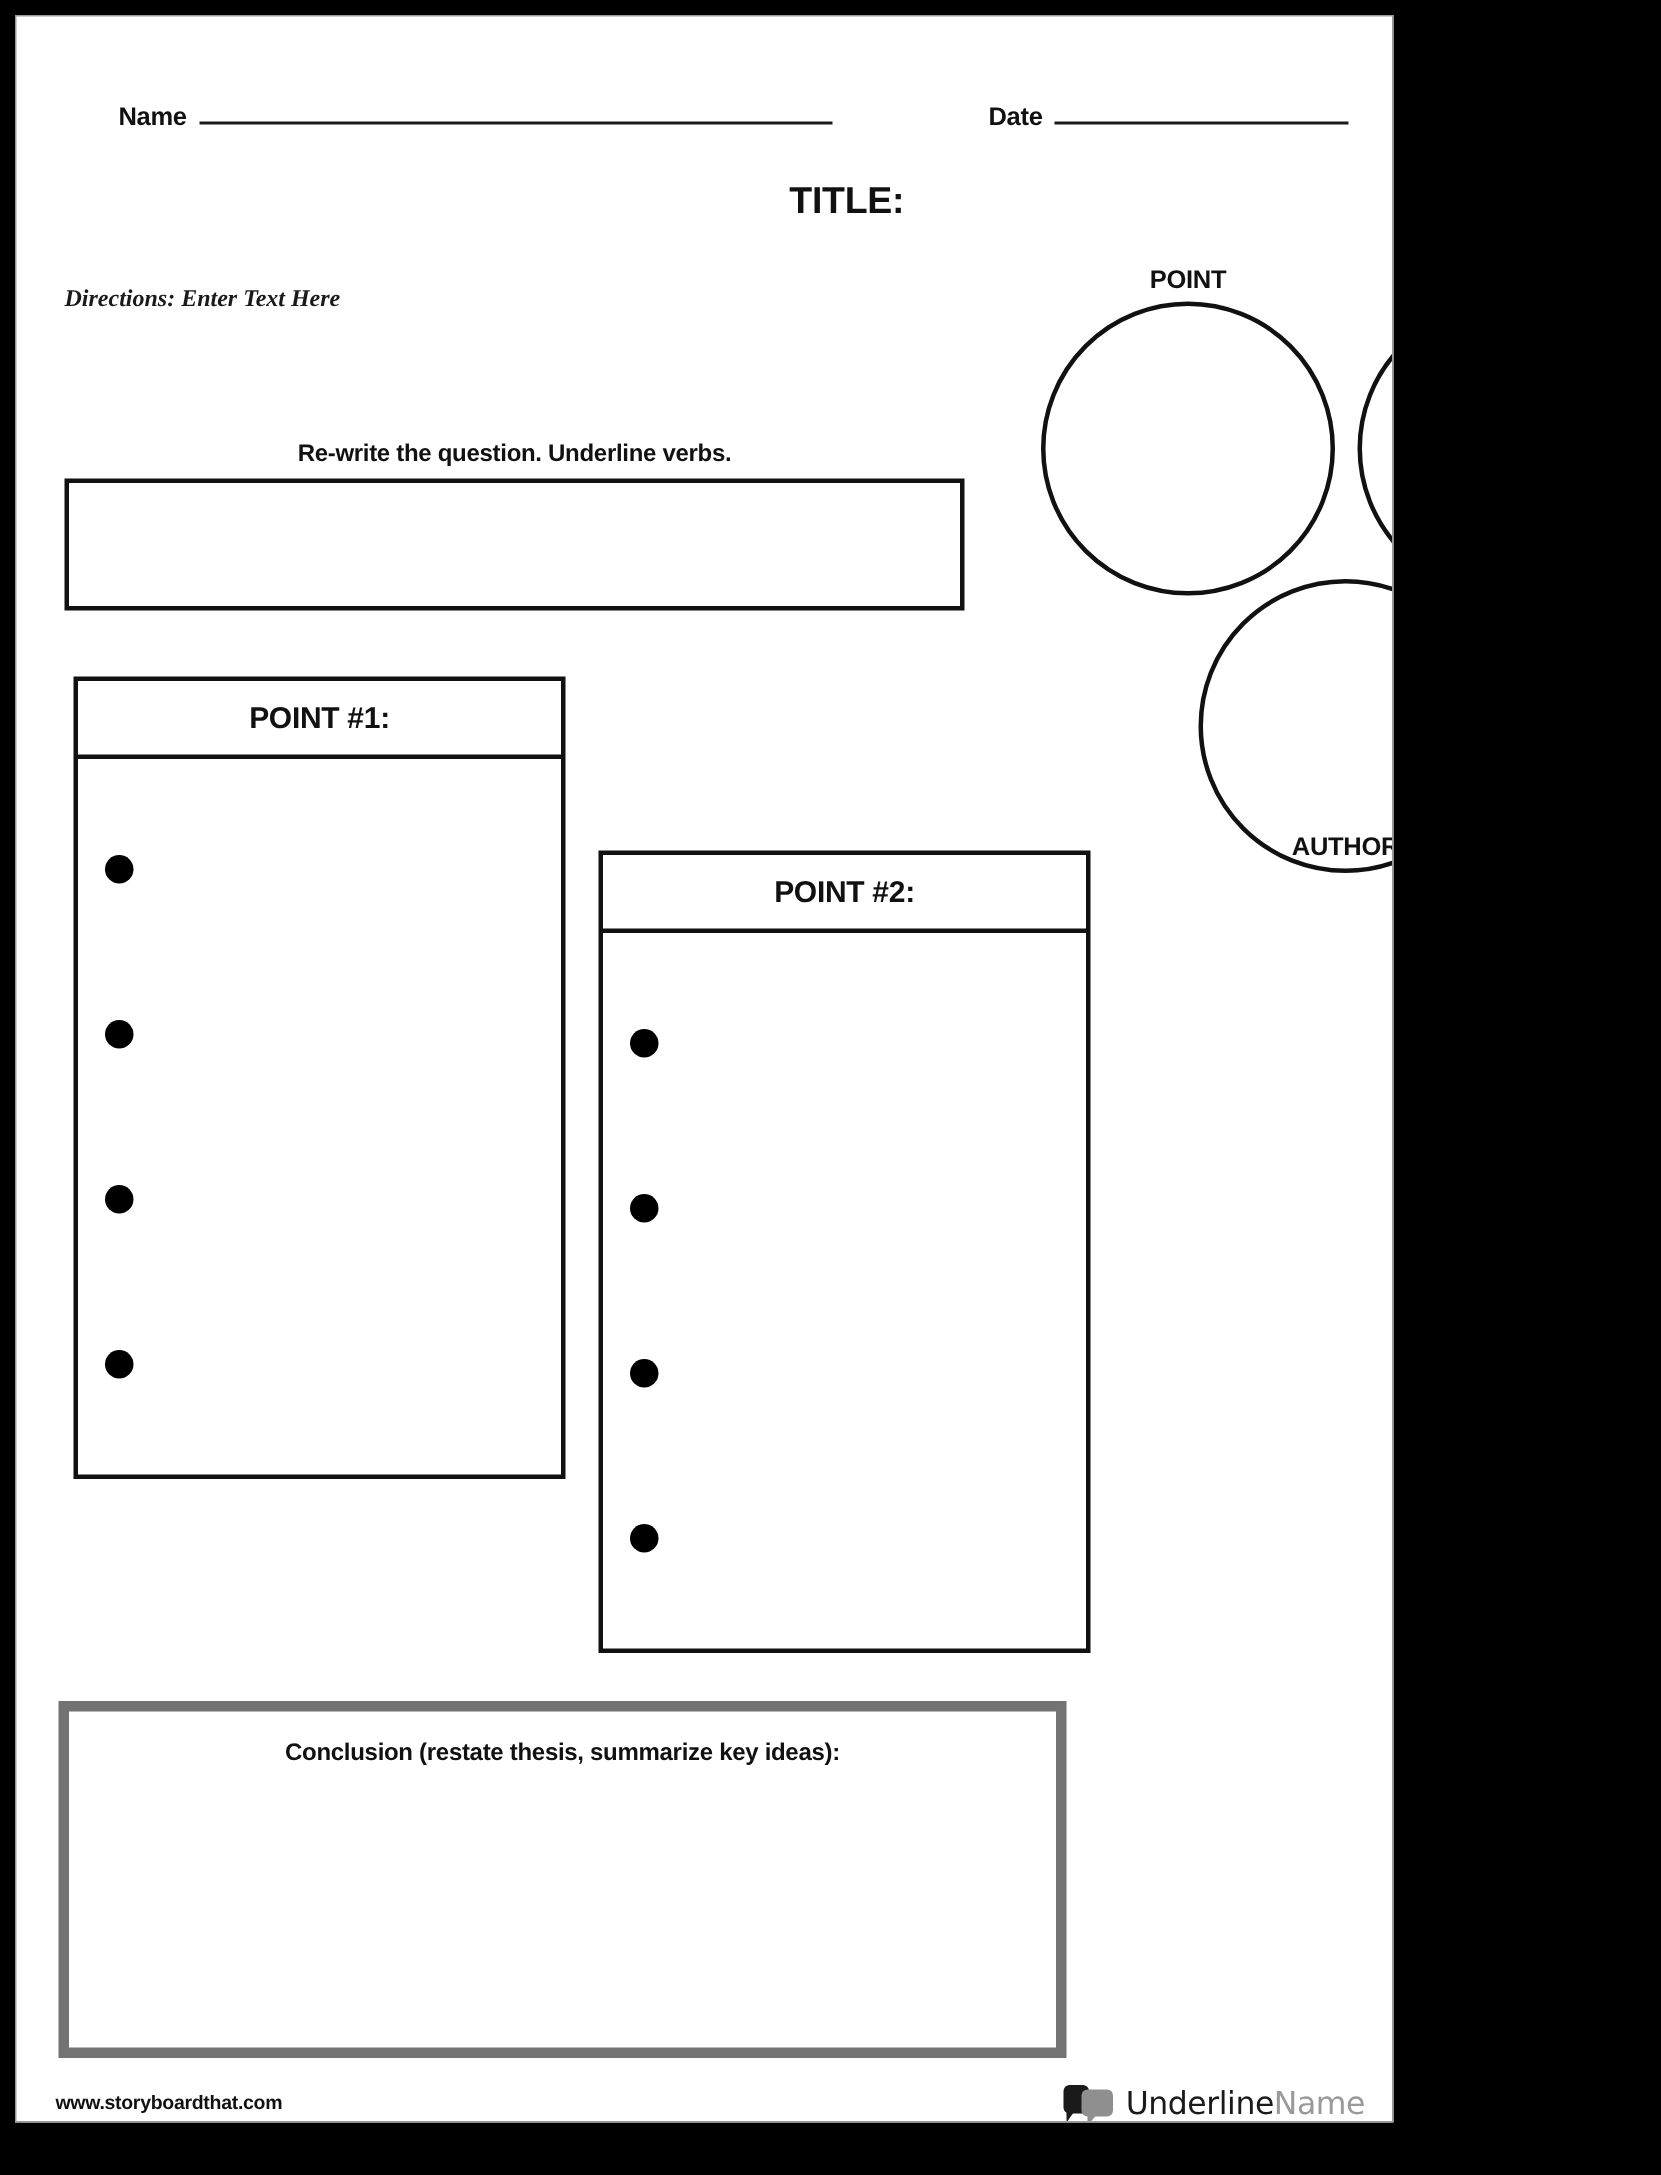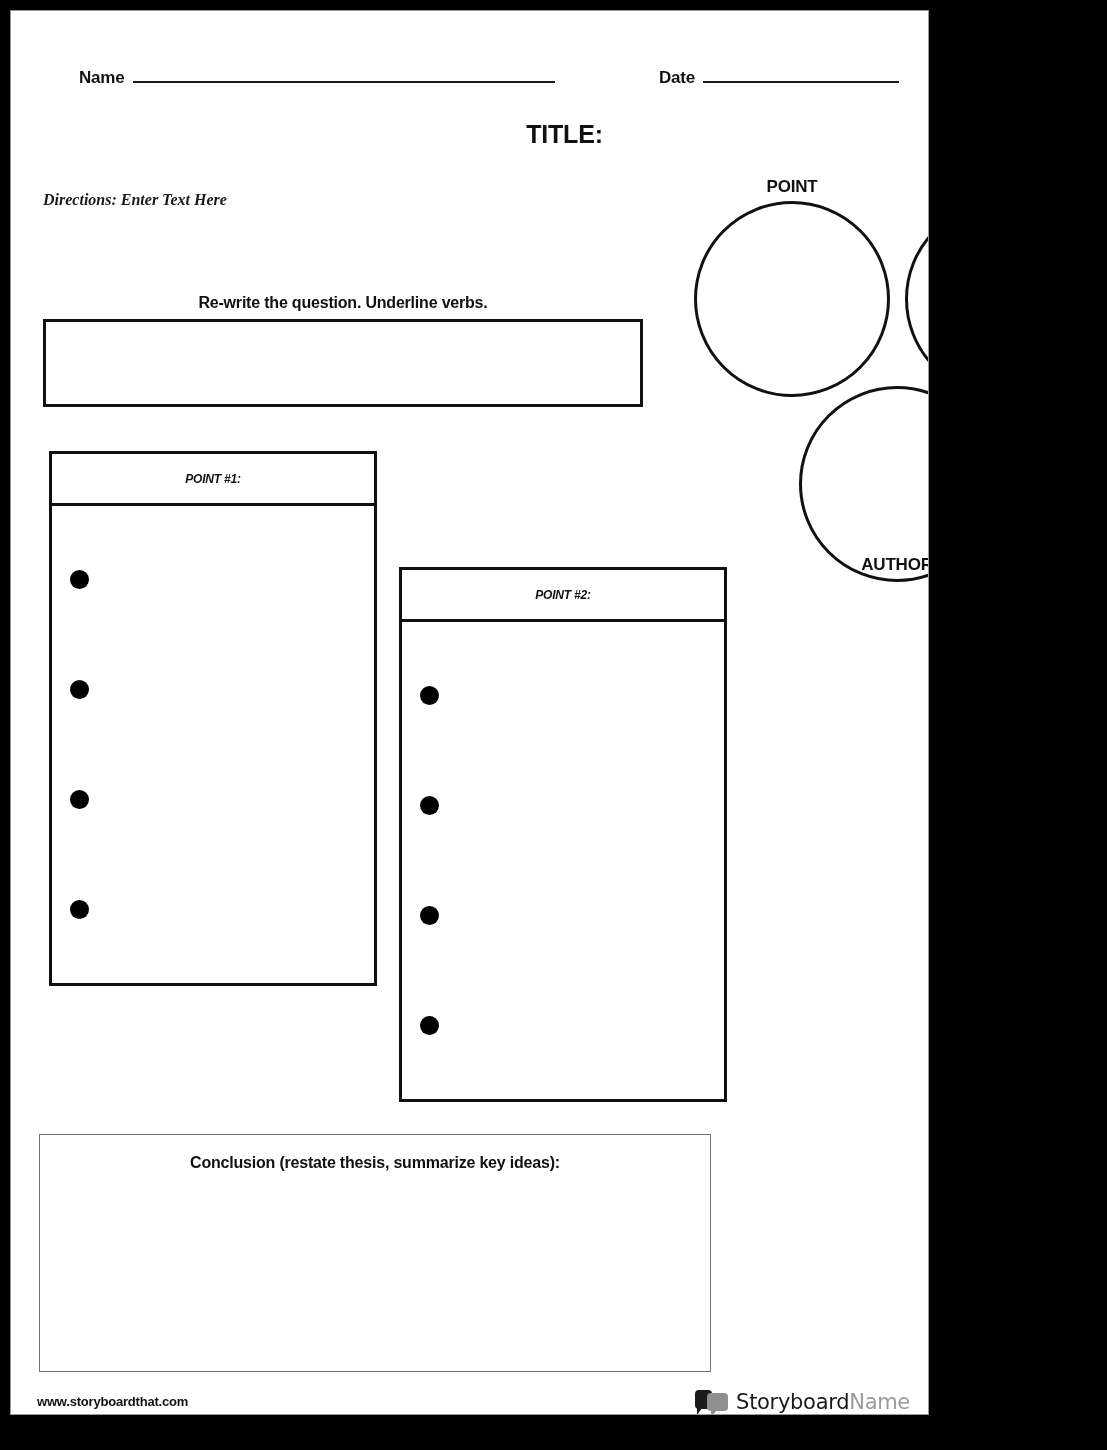"POINT #1:" .point-header-text { font-size: 12px -> 20px; font-style: italic -> none }
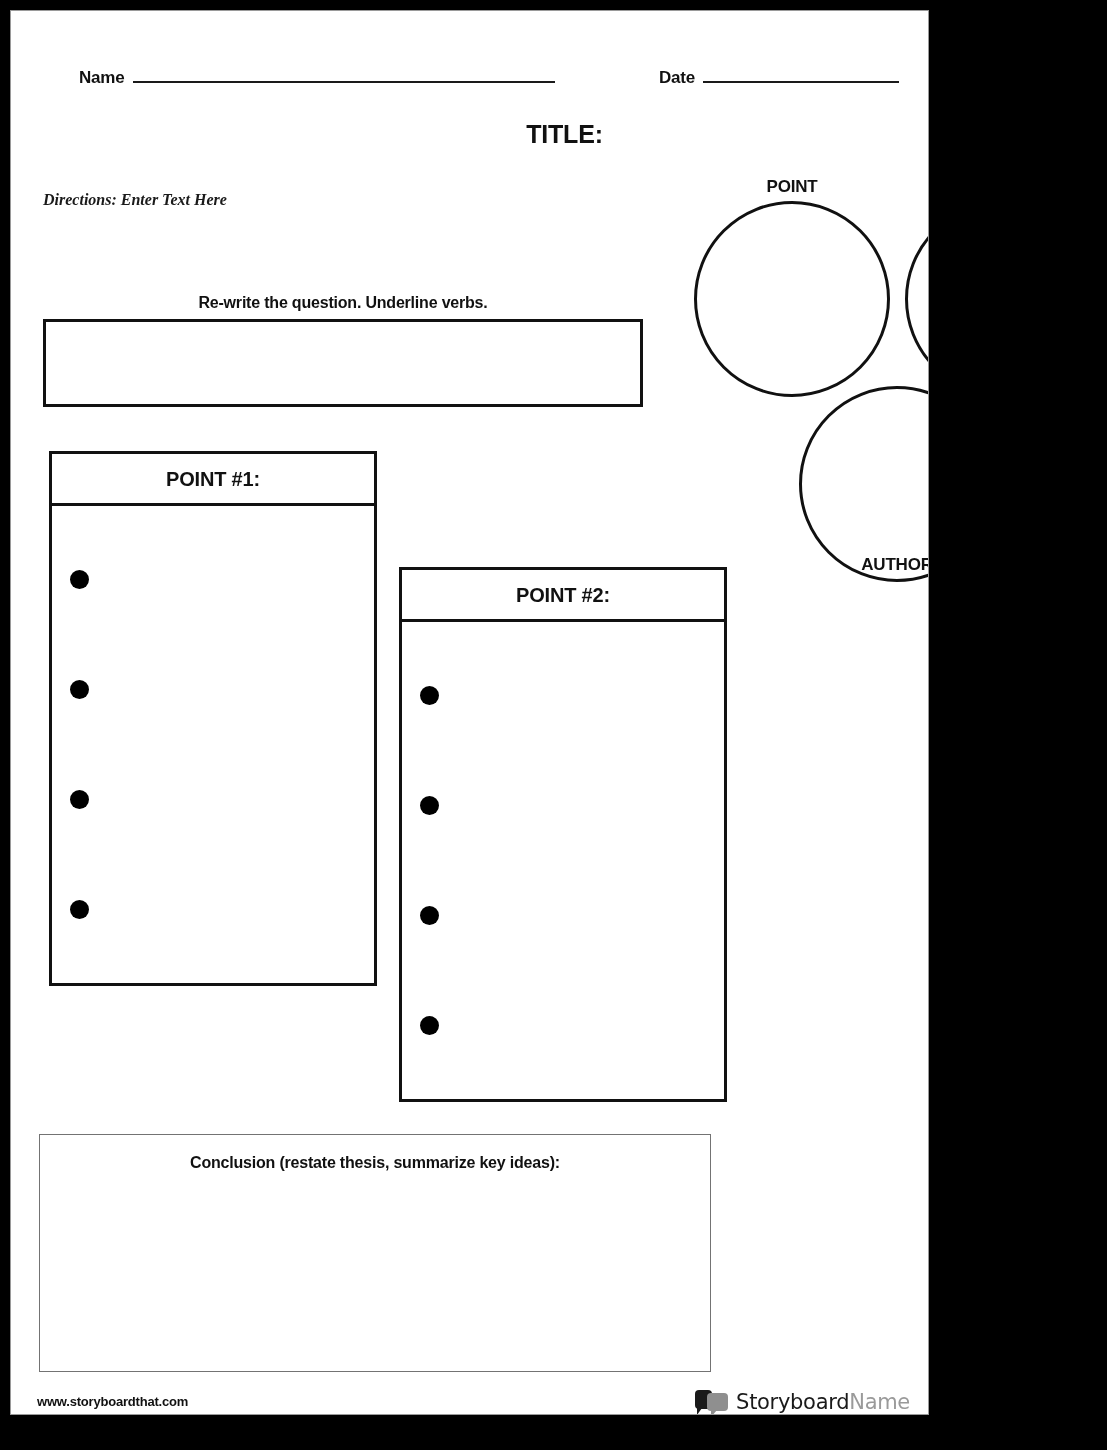"Conclusion (restate thesis, summarize" #conclusion-box { border: 1px solid #737373 -> 7px solid #737373 }
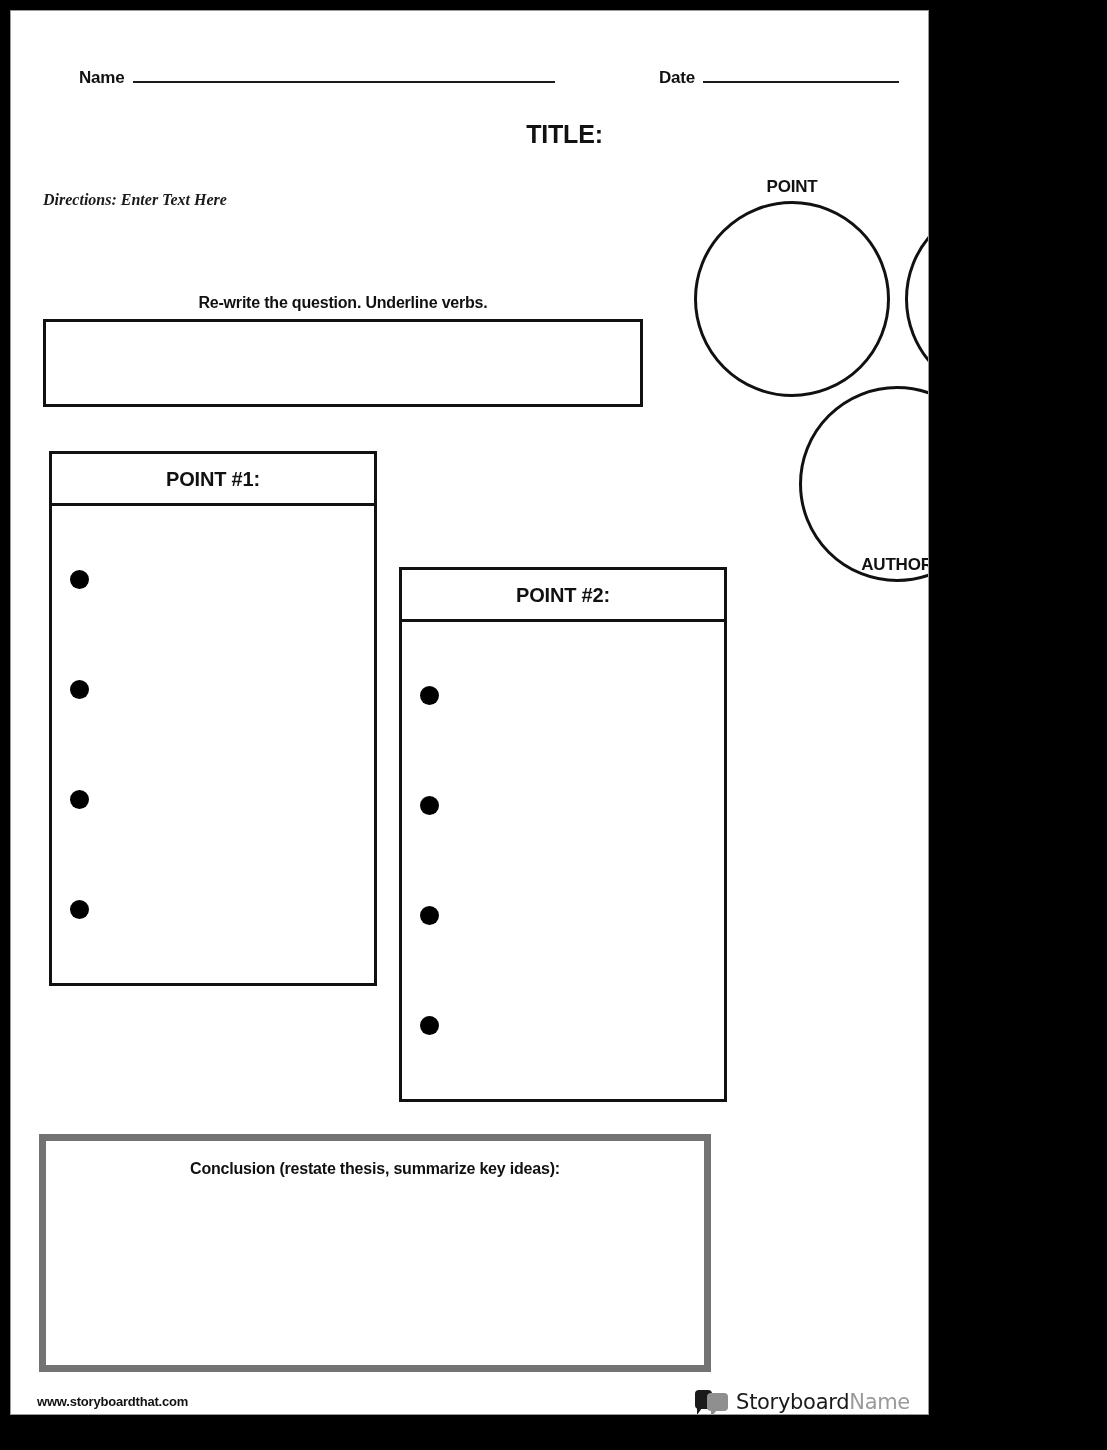"Storyboard" span.w1 { text: Storyboard -> Underline }
